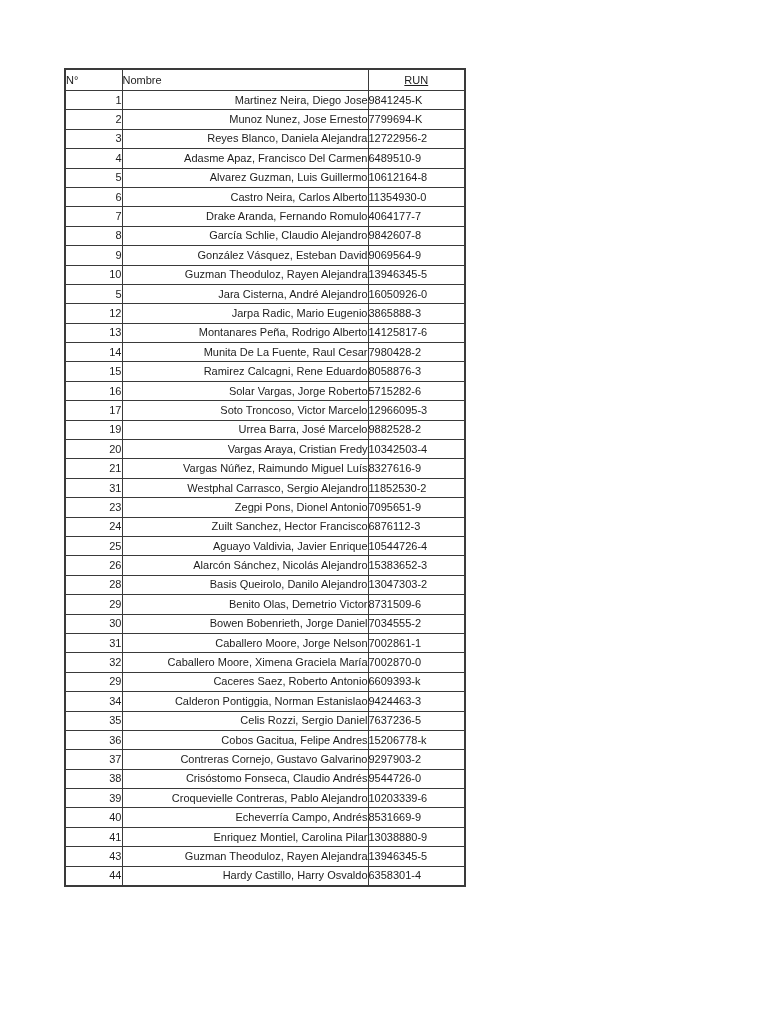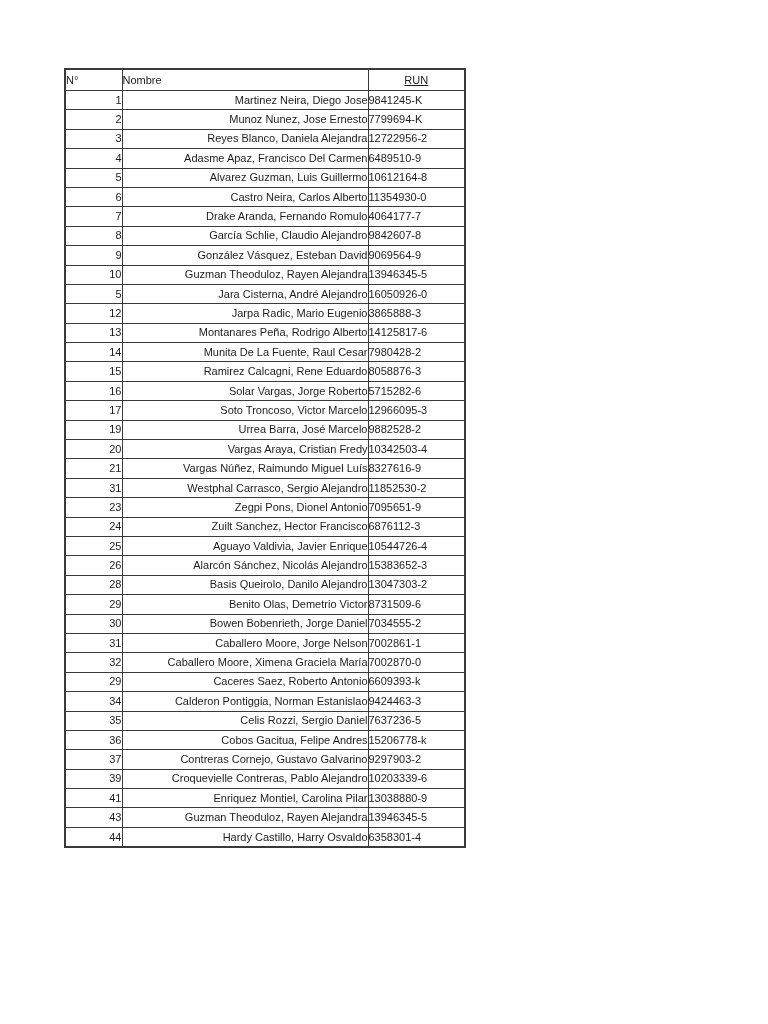"38" tr { html: none -> <tr> <td>38</td> <td>Crisóstomo Fonseca, Claudio Andrés</td> <td>9544726-0</td> </tr> }
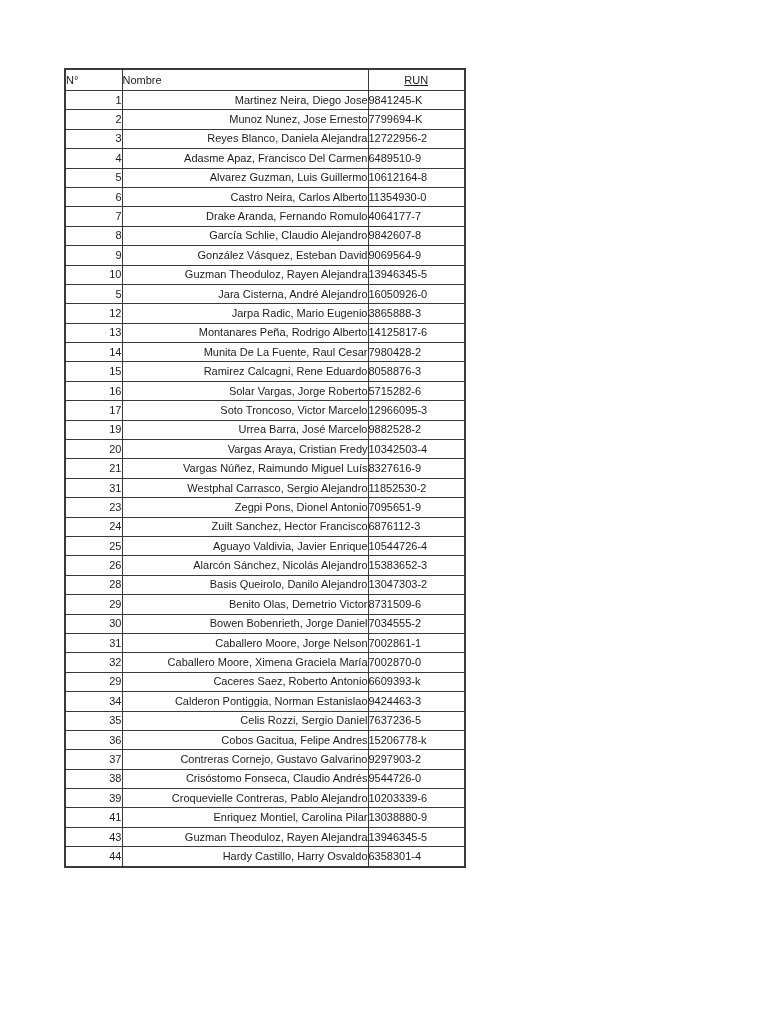"40" tr { html: none -> <tr> <td>40</td> <td>Echeverría Campo, Andrés</td> <td>8531669-9</td> </tr> }
